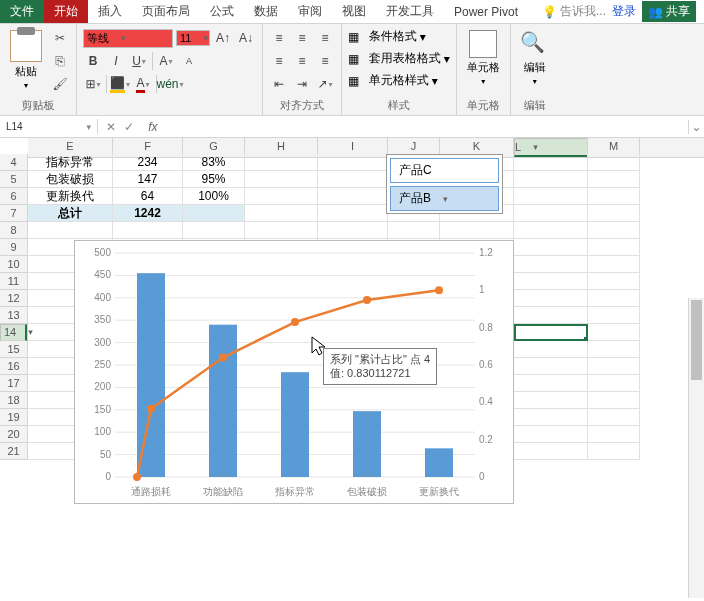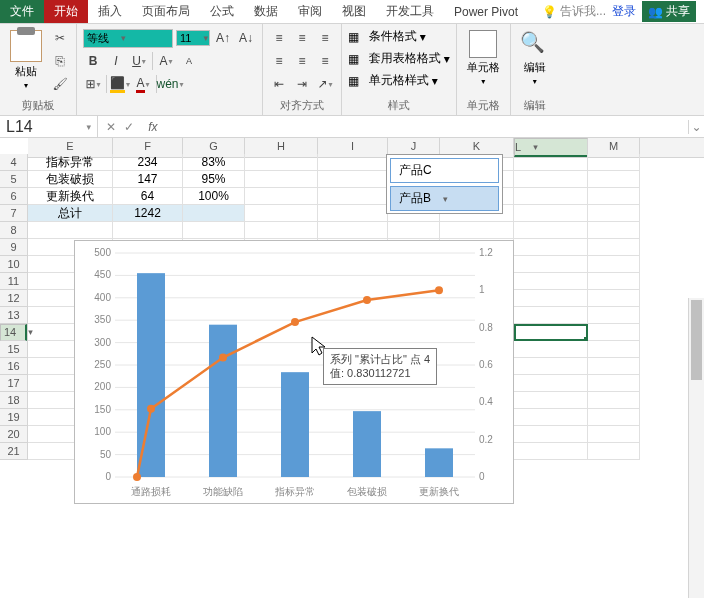"等线" .sel { background: #14b8a6 -> #ef4444 }
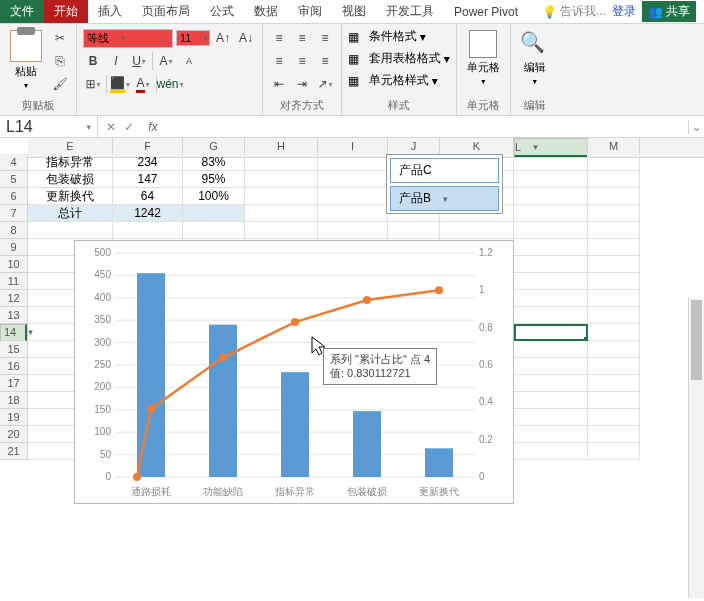"L14" .namebox { font-size: 16px -> 10px }
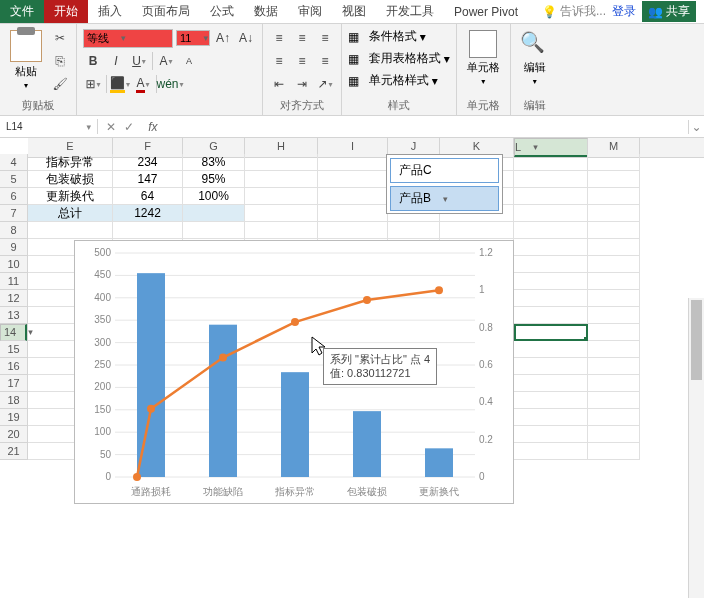"总计" .cell.b { font-weight: normal -> bold }
